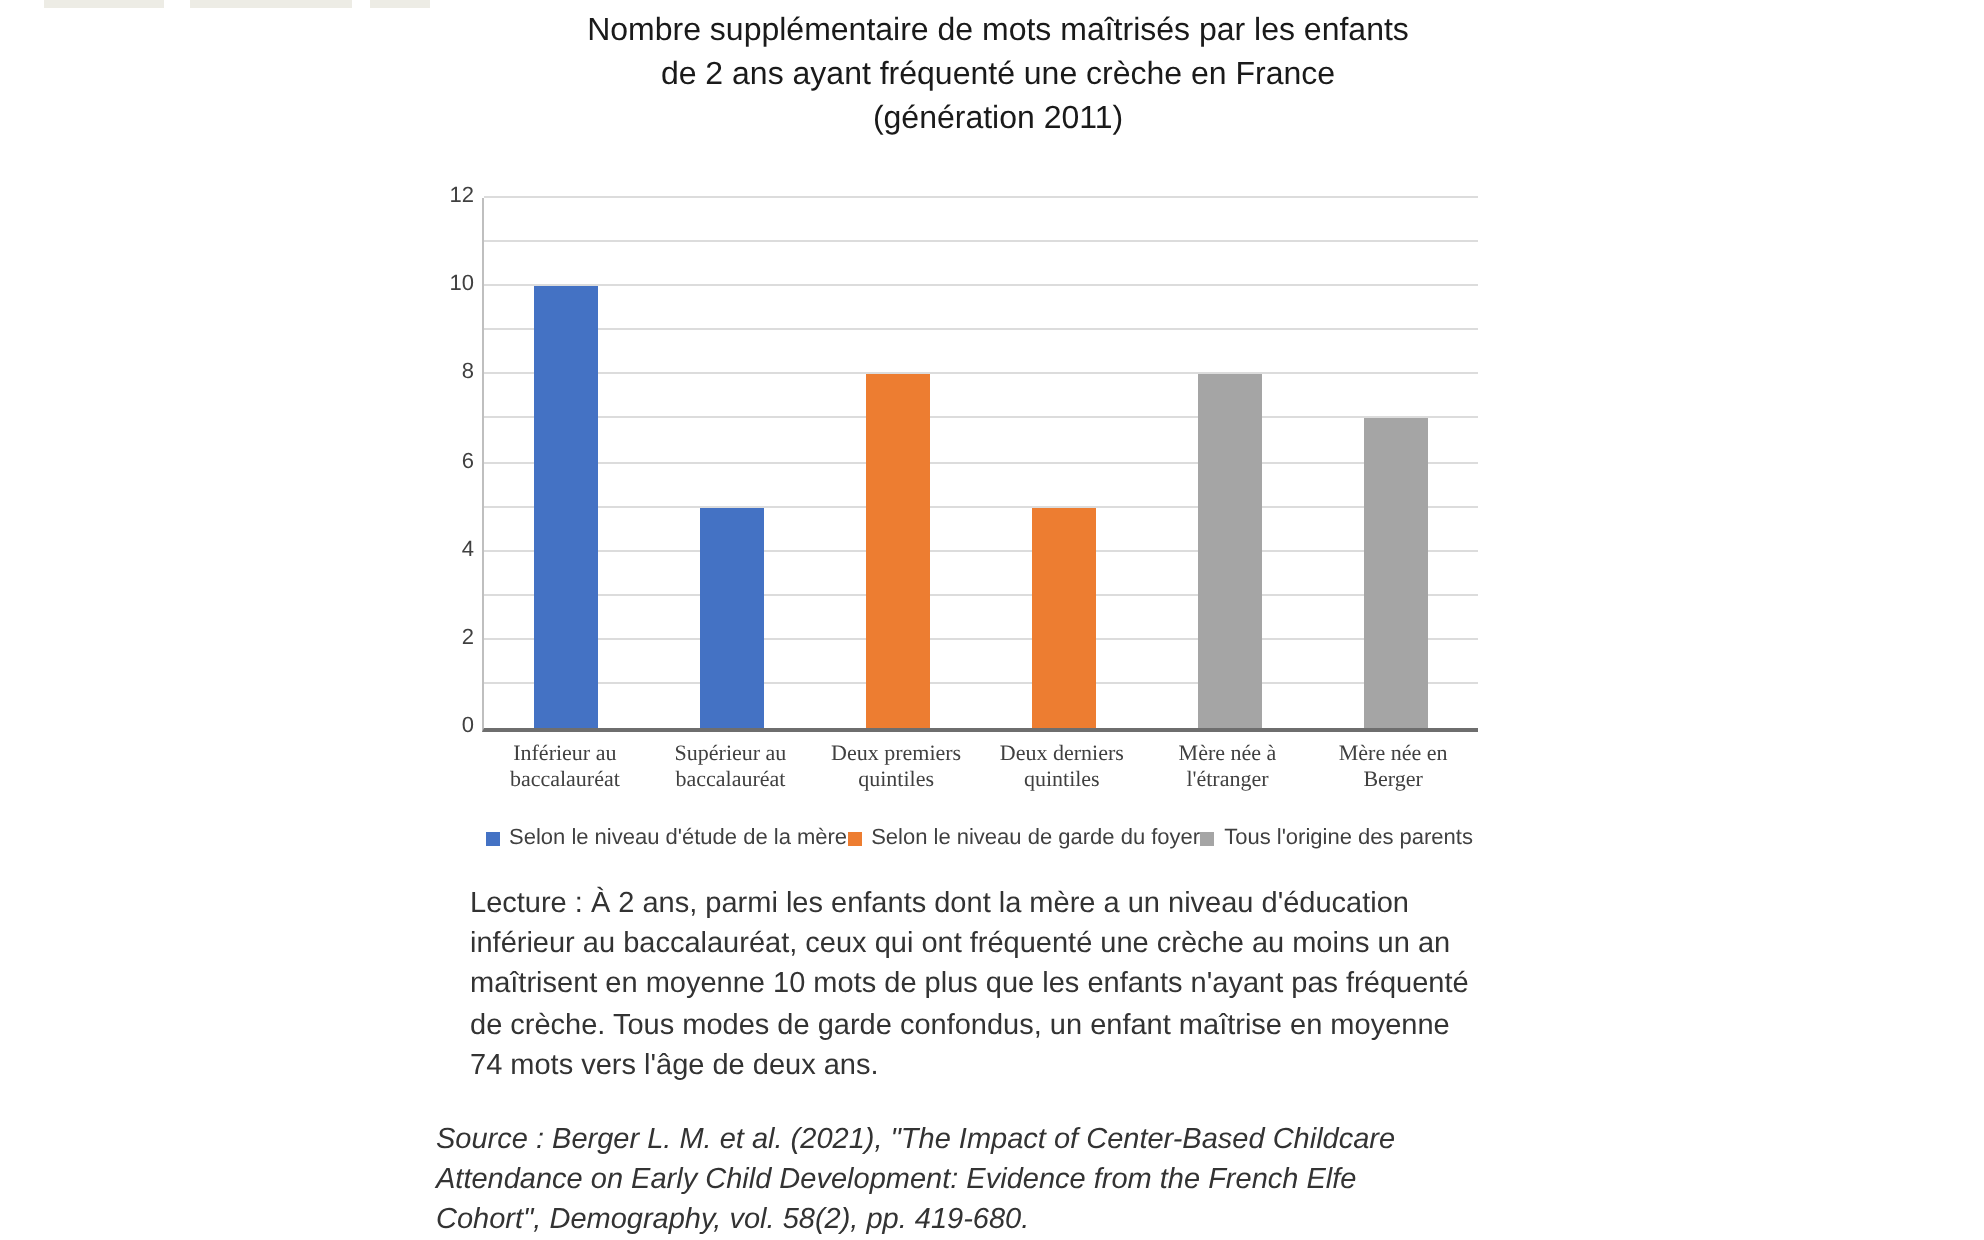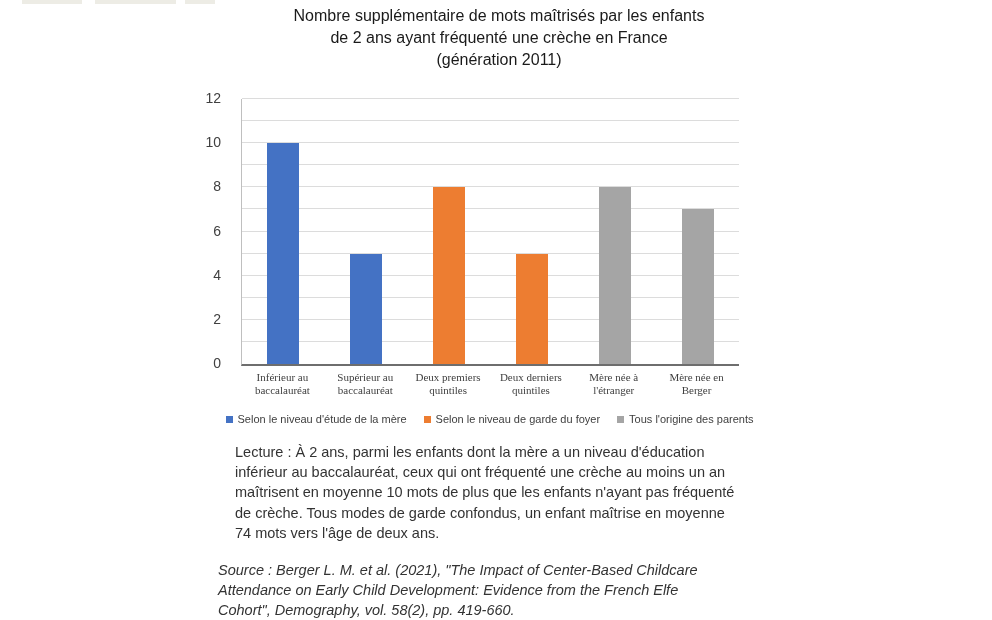"12" .ytick { font-size: 14px -> 11px; right: 16px -> 0 }
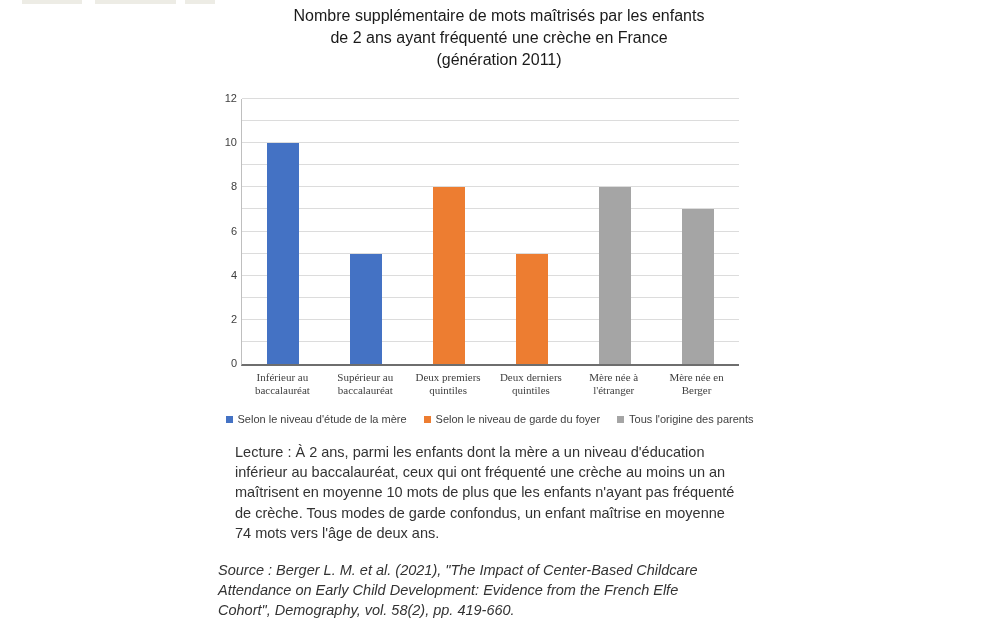"Selon le niveau d'étude de" .legend { gap: 17px -> none }
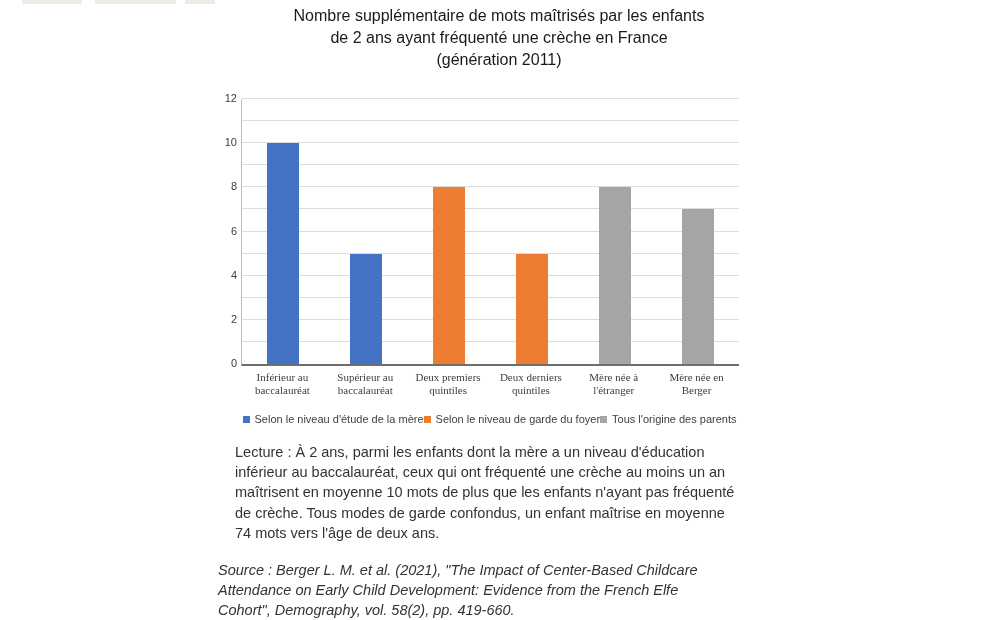"Source : Berger L. M." p.source { text: 419-660 -> 419-680 }
